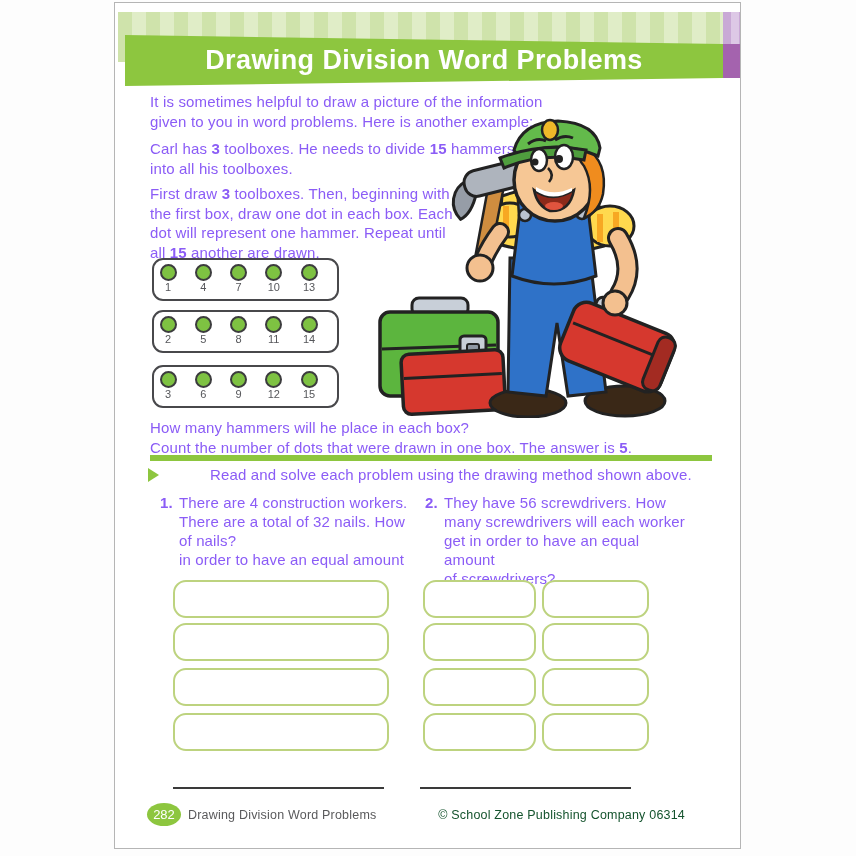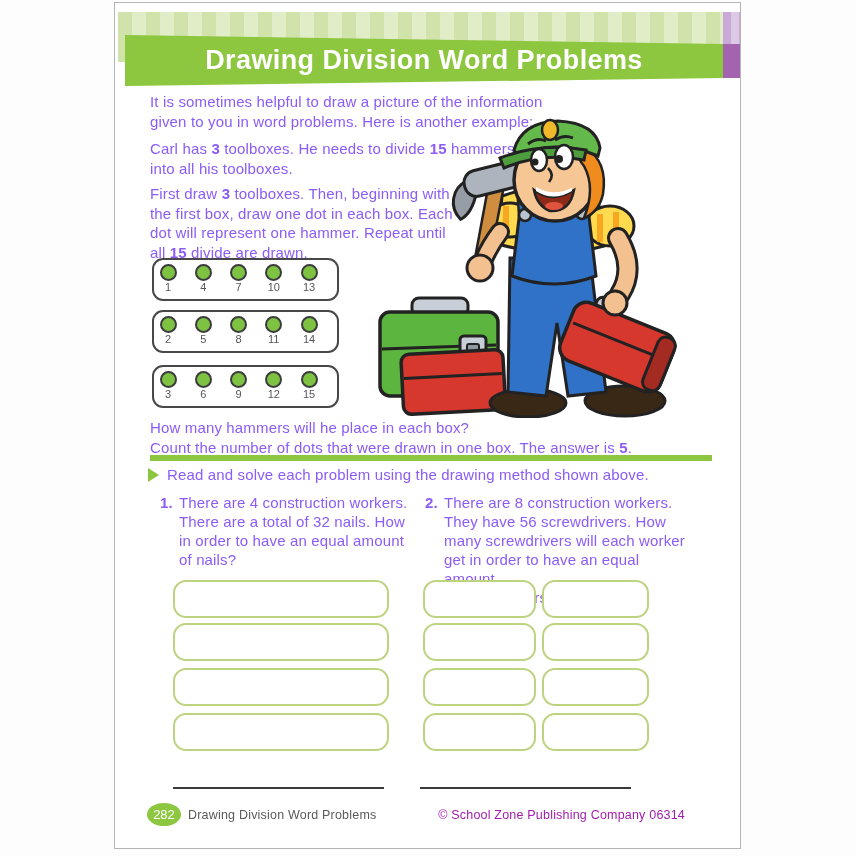"divide are drawn." span { text: divide -> another }
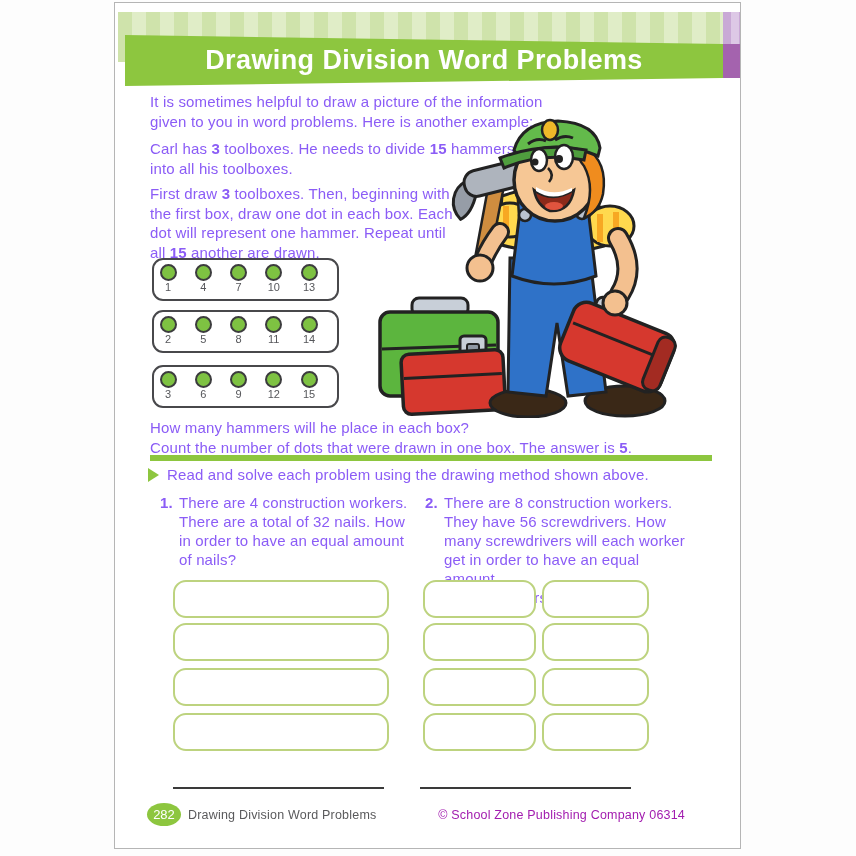"Read and solve each problem" .instruction { gap: none -> 43px }
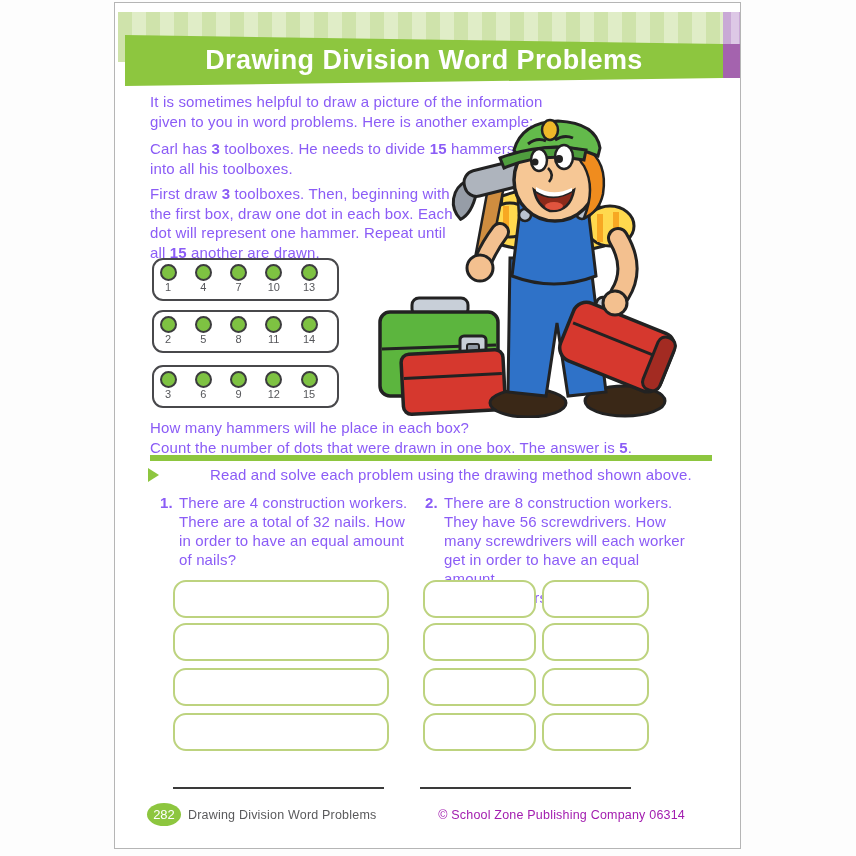"There are 8 construction workers." div.prob-line { html: <div>There are 8 construction workers.</div> -> none }
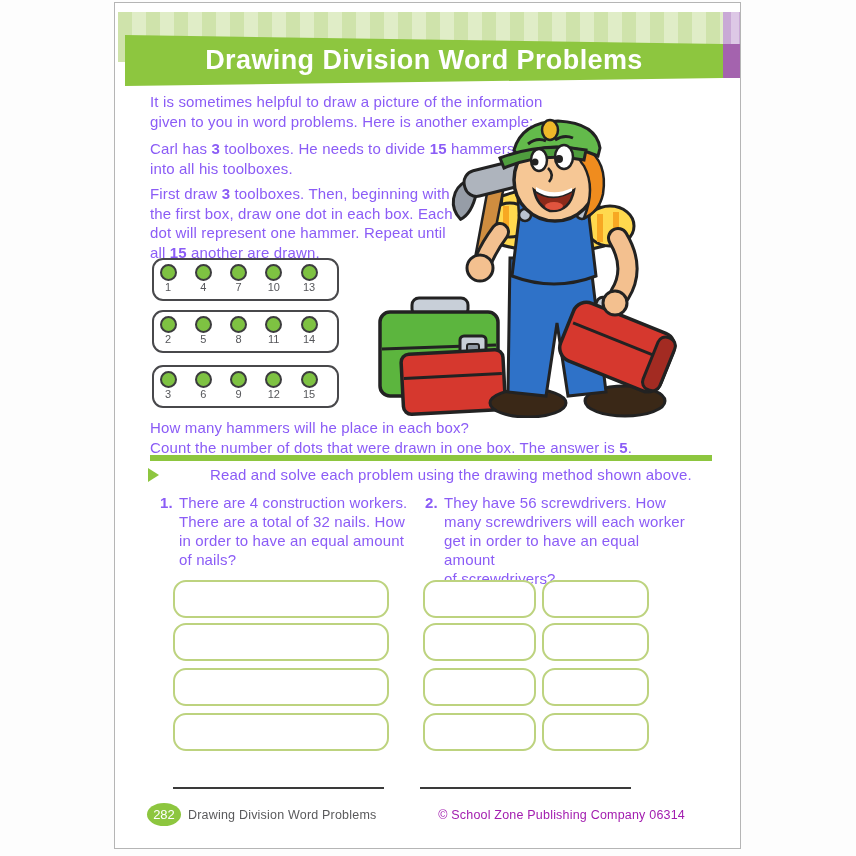"in order to have an" div.prob-line { order: before "of nails?" -> after "of nails?" }
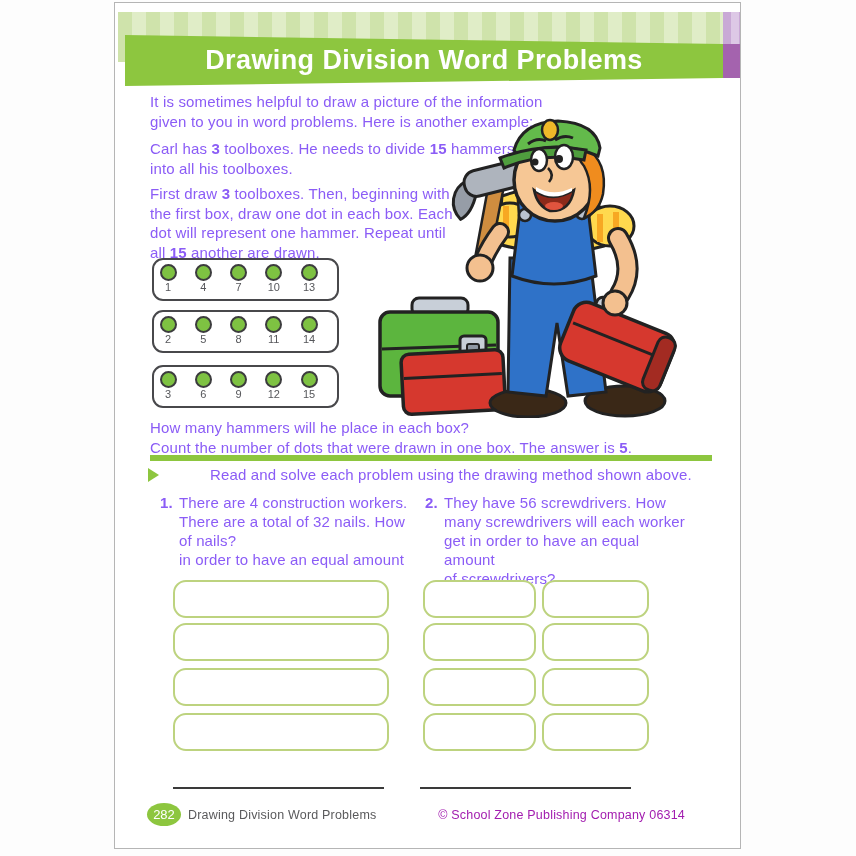"© School Zone Publishing Company" .footer-right { color: #a21caf -> #14532d }
